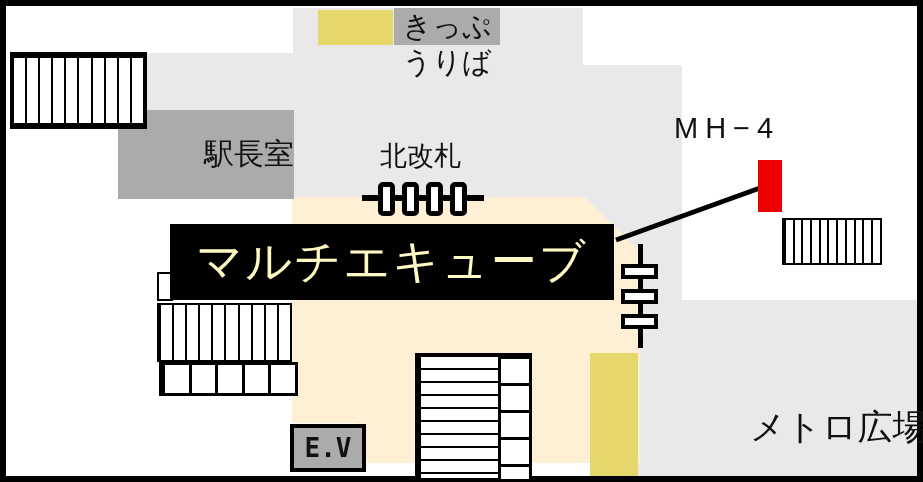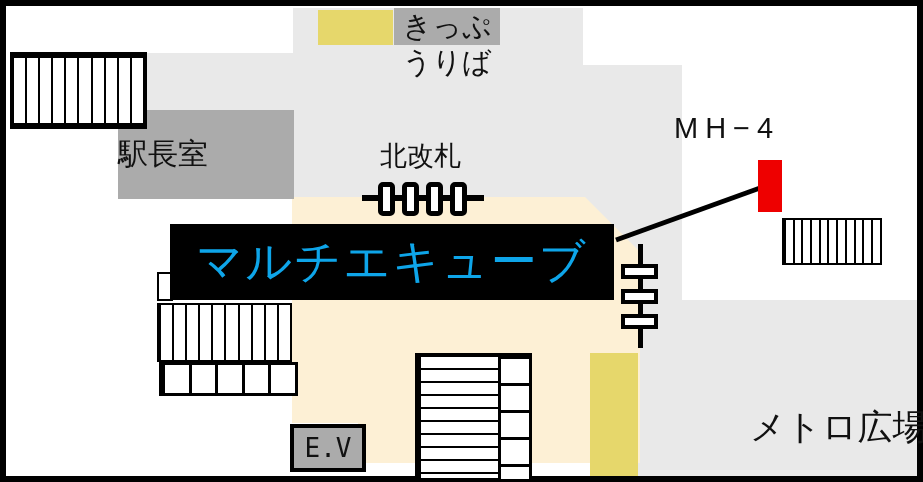"駅長室" #stationmaster-box { justify-content: flex-start -> flex-end }
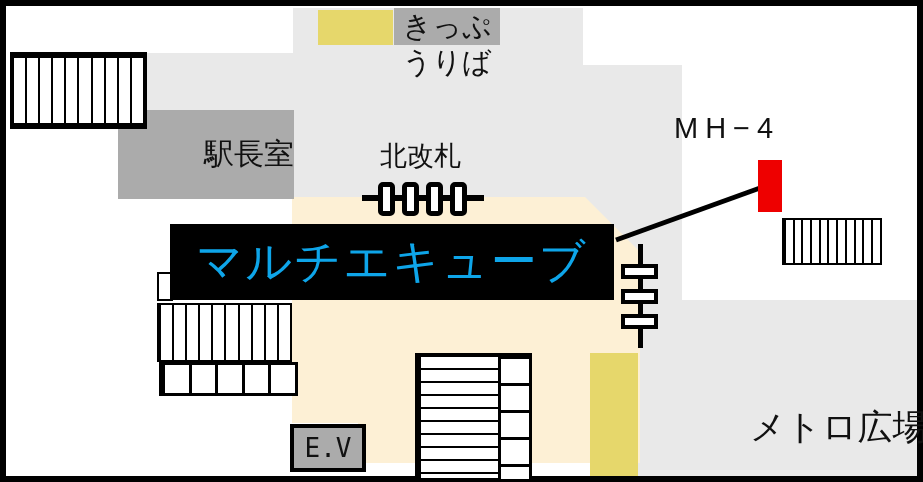"マルチエキューブ" #title-banner span { color: #0ea5e9 -> #fef9c3 }
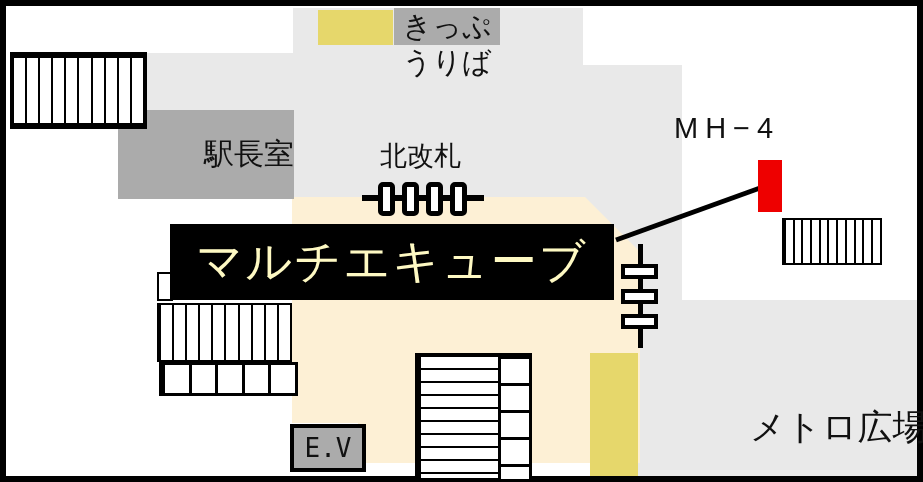"E.V" #ev-box { font-weight: 400 -> 700 }
